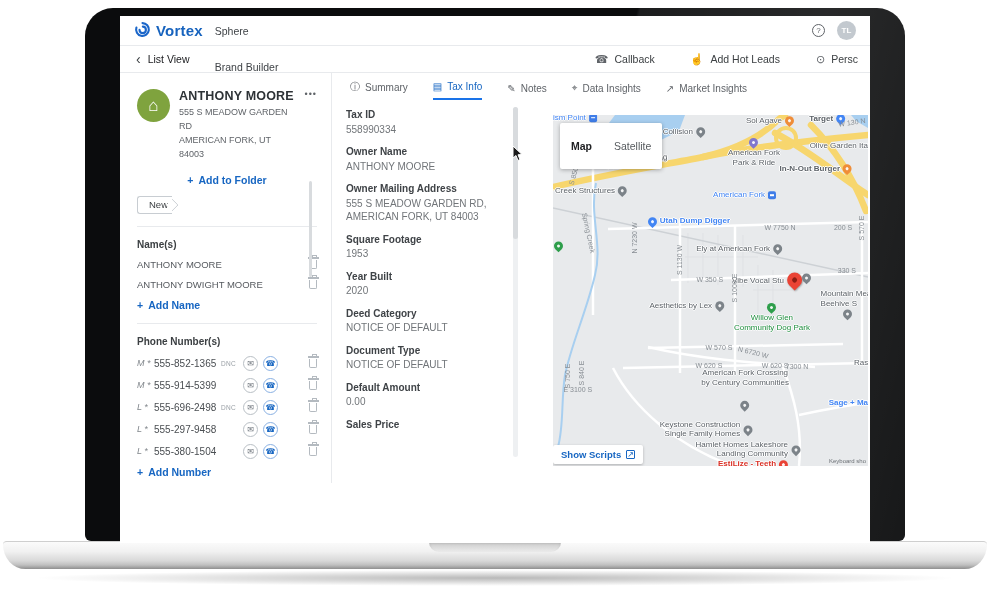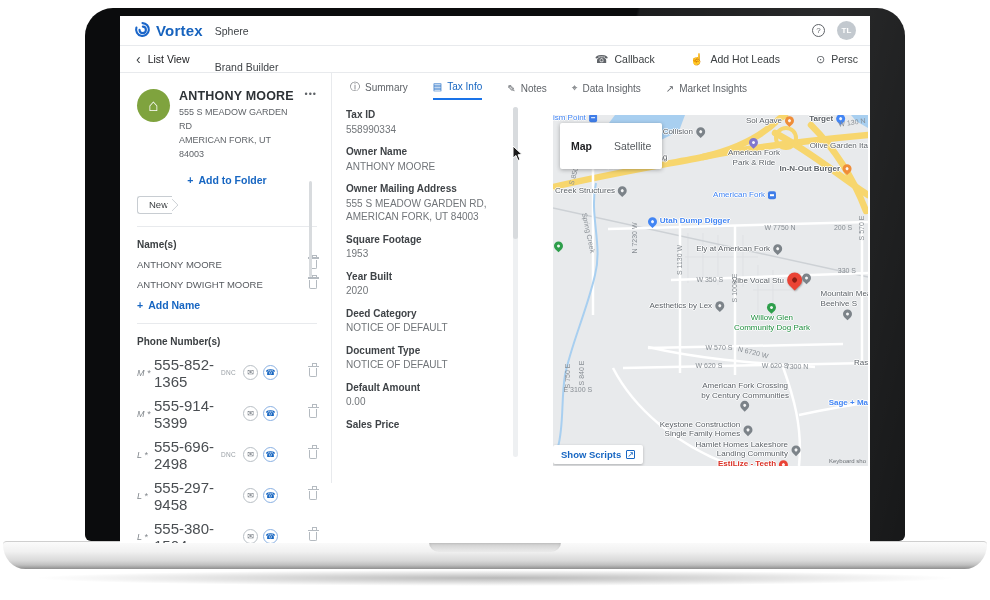"555-852-1365" .pnum { font-size: 15px -> 10px }
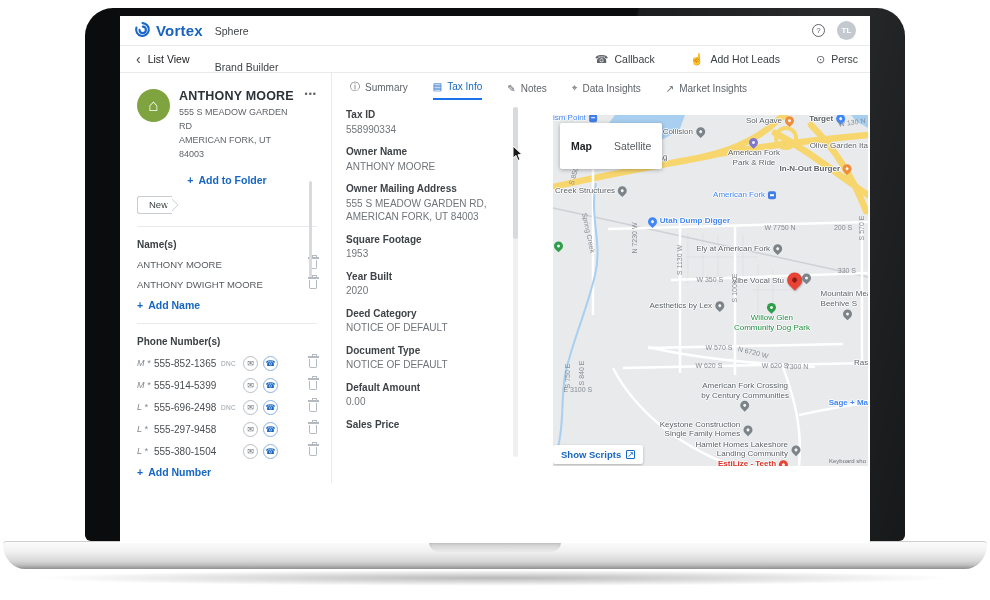"American Fork Crossing" .side-above { gap: 1px -> 14px }
